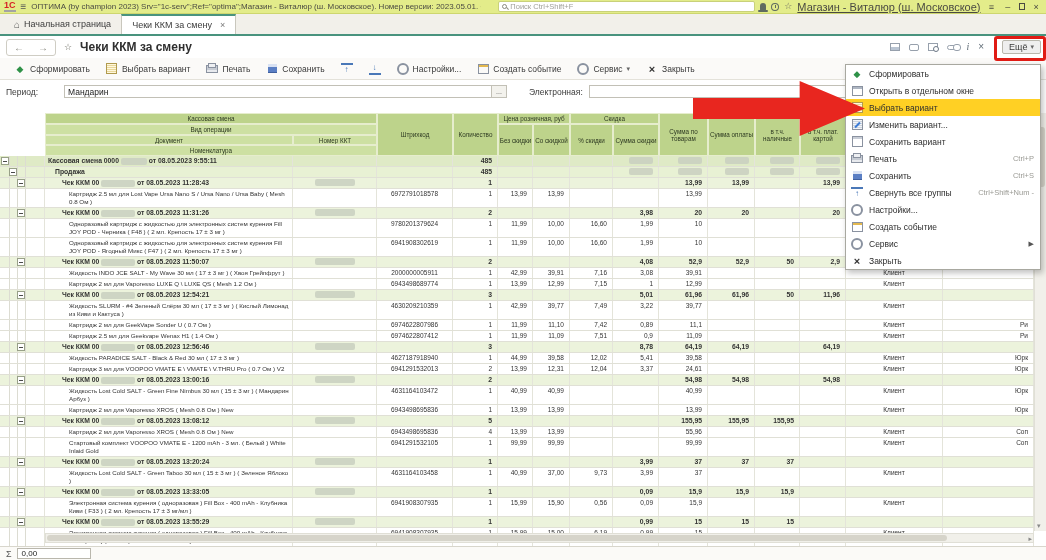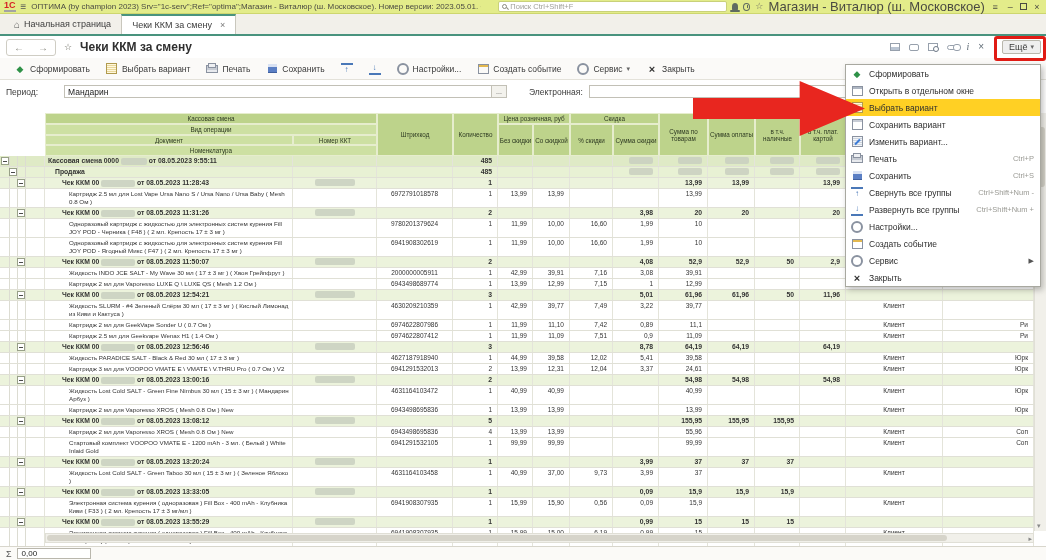"Магазин - Виталюр (ш. Московское)" .usertext { font-size: 13px -> 11px; text-decoration: none -> underline }
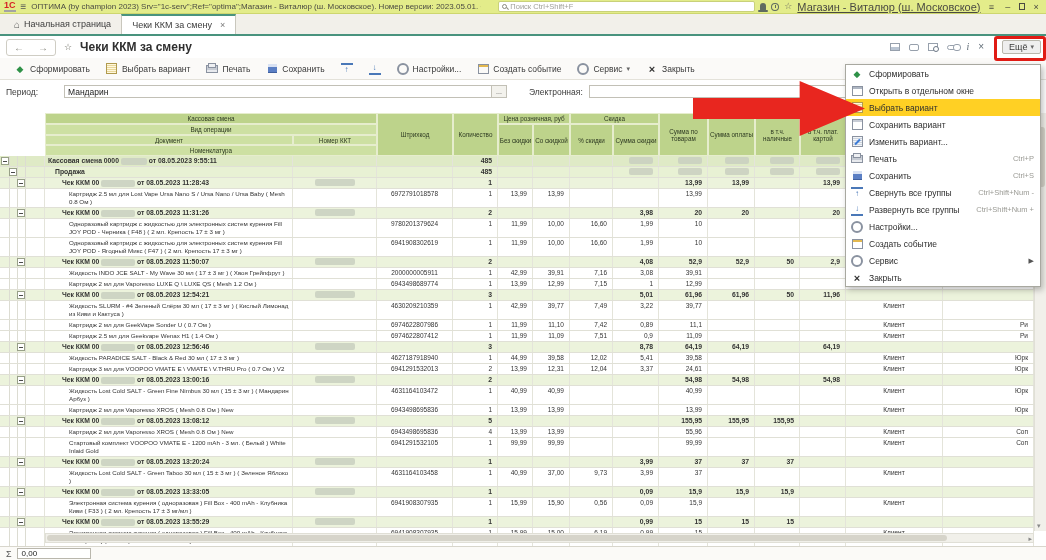"Сохранить вариант" div.menu-item { order: before "Изменить вариант..." -> after "Изменить вариант..." }
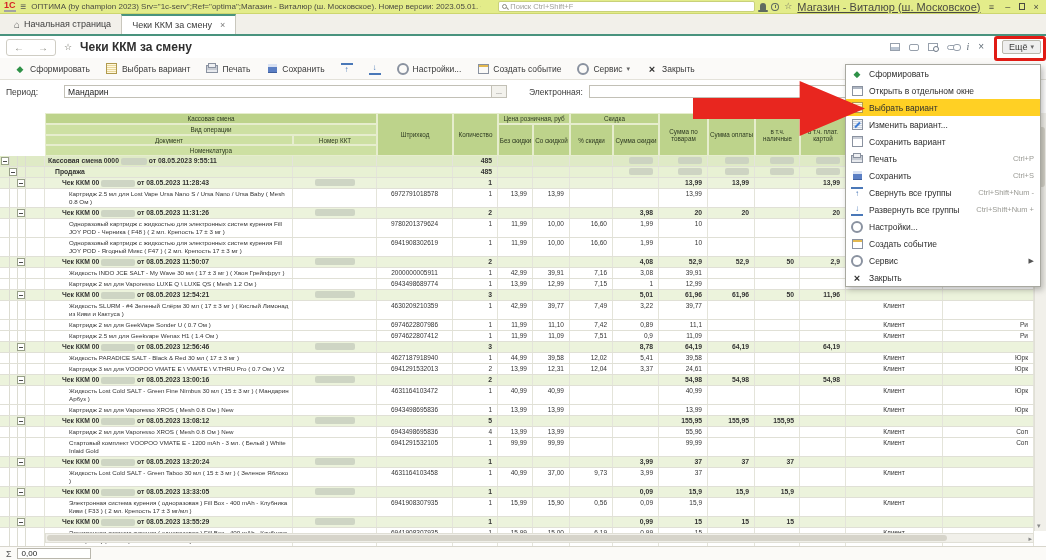"Развернуть все группы" div.menu-item { html: <div> <span></span> <span>Развернуть все группы</span> <span>Ctrl+Shift+Num +</span> </div> -> none }
